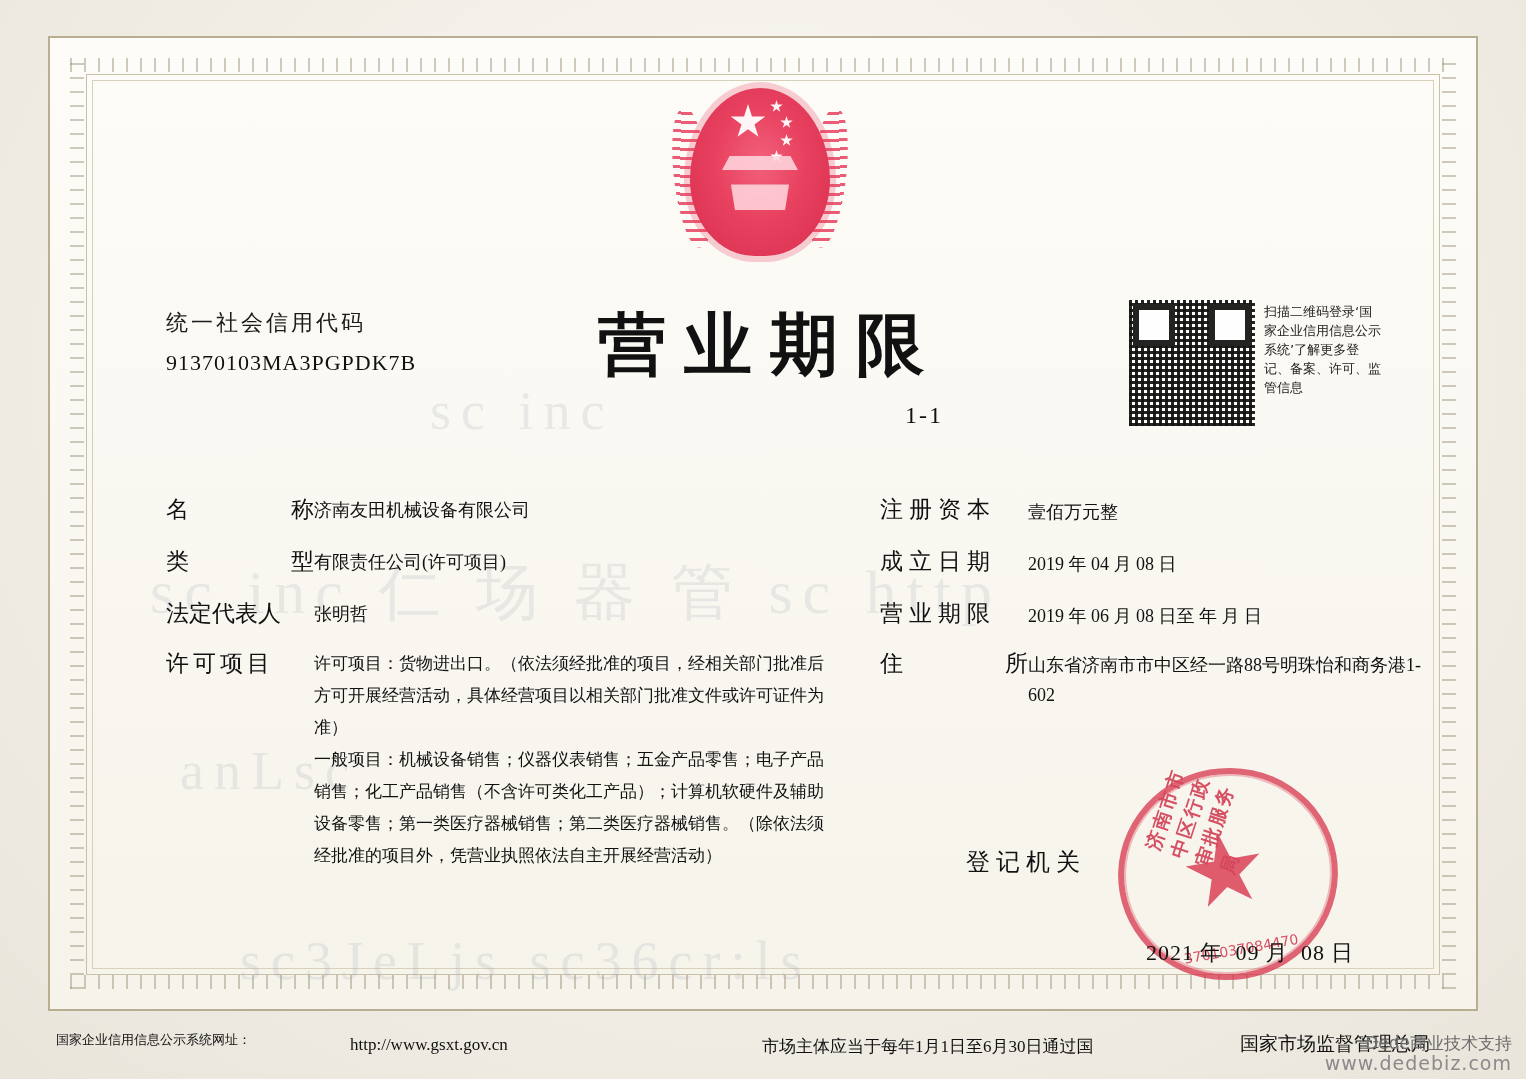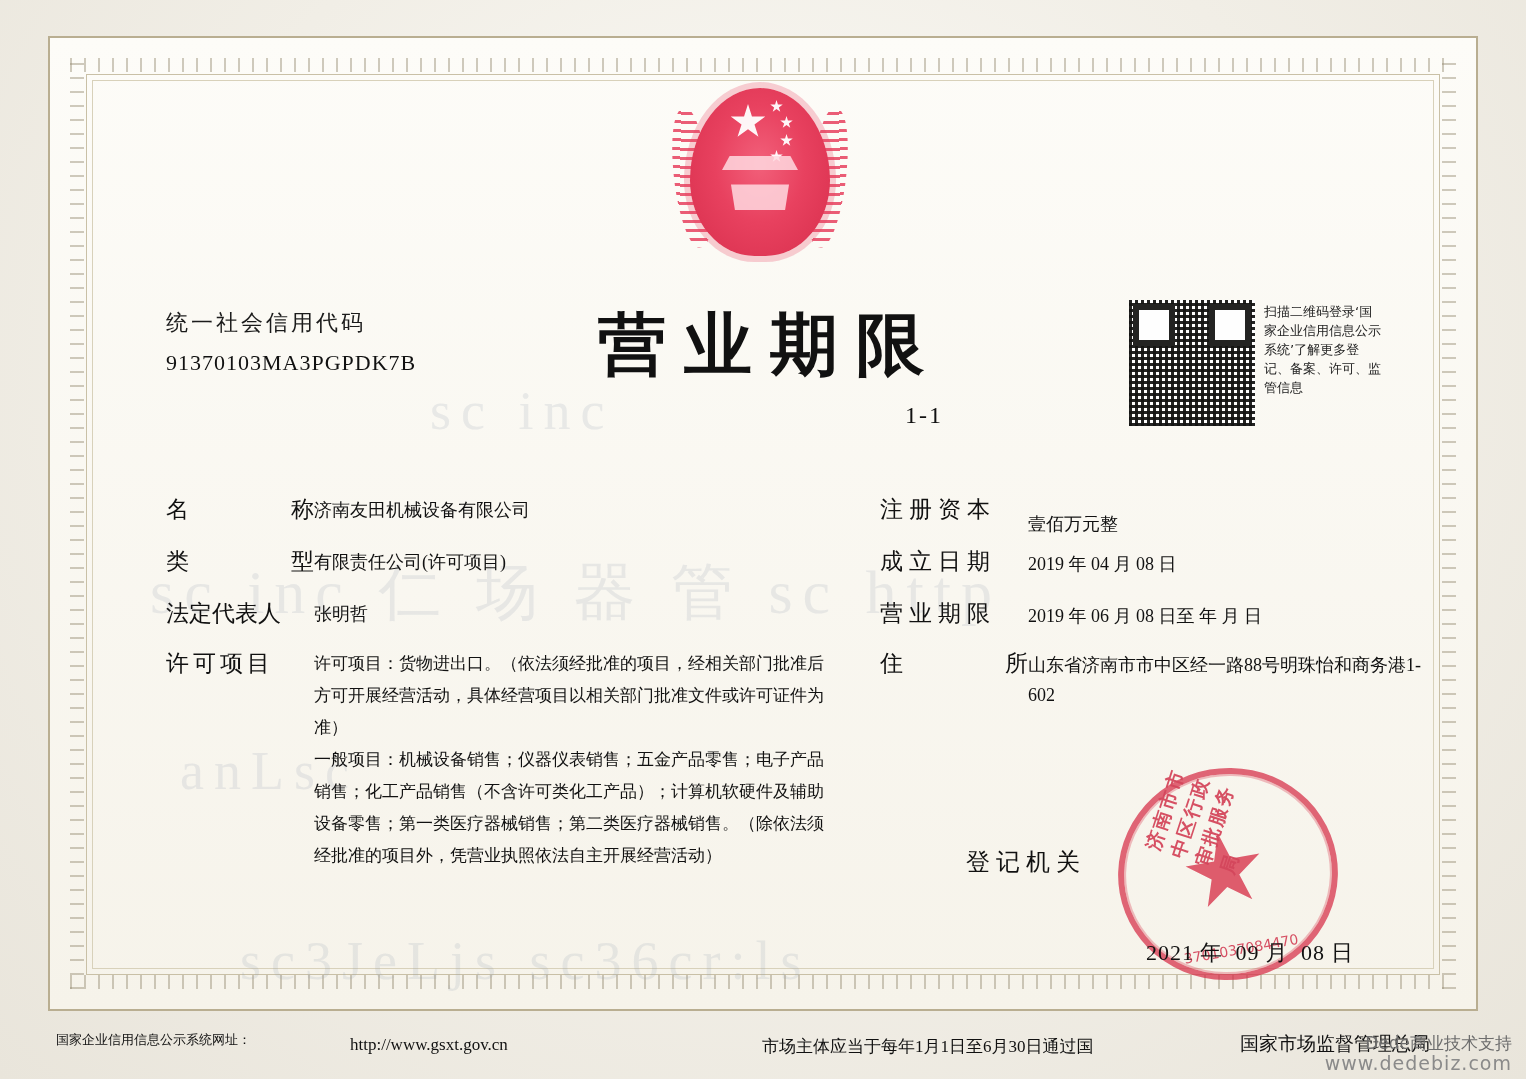"壹佰万元整" div.field-value { margin-top: 12px -> none }
